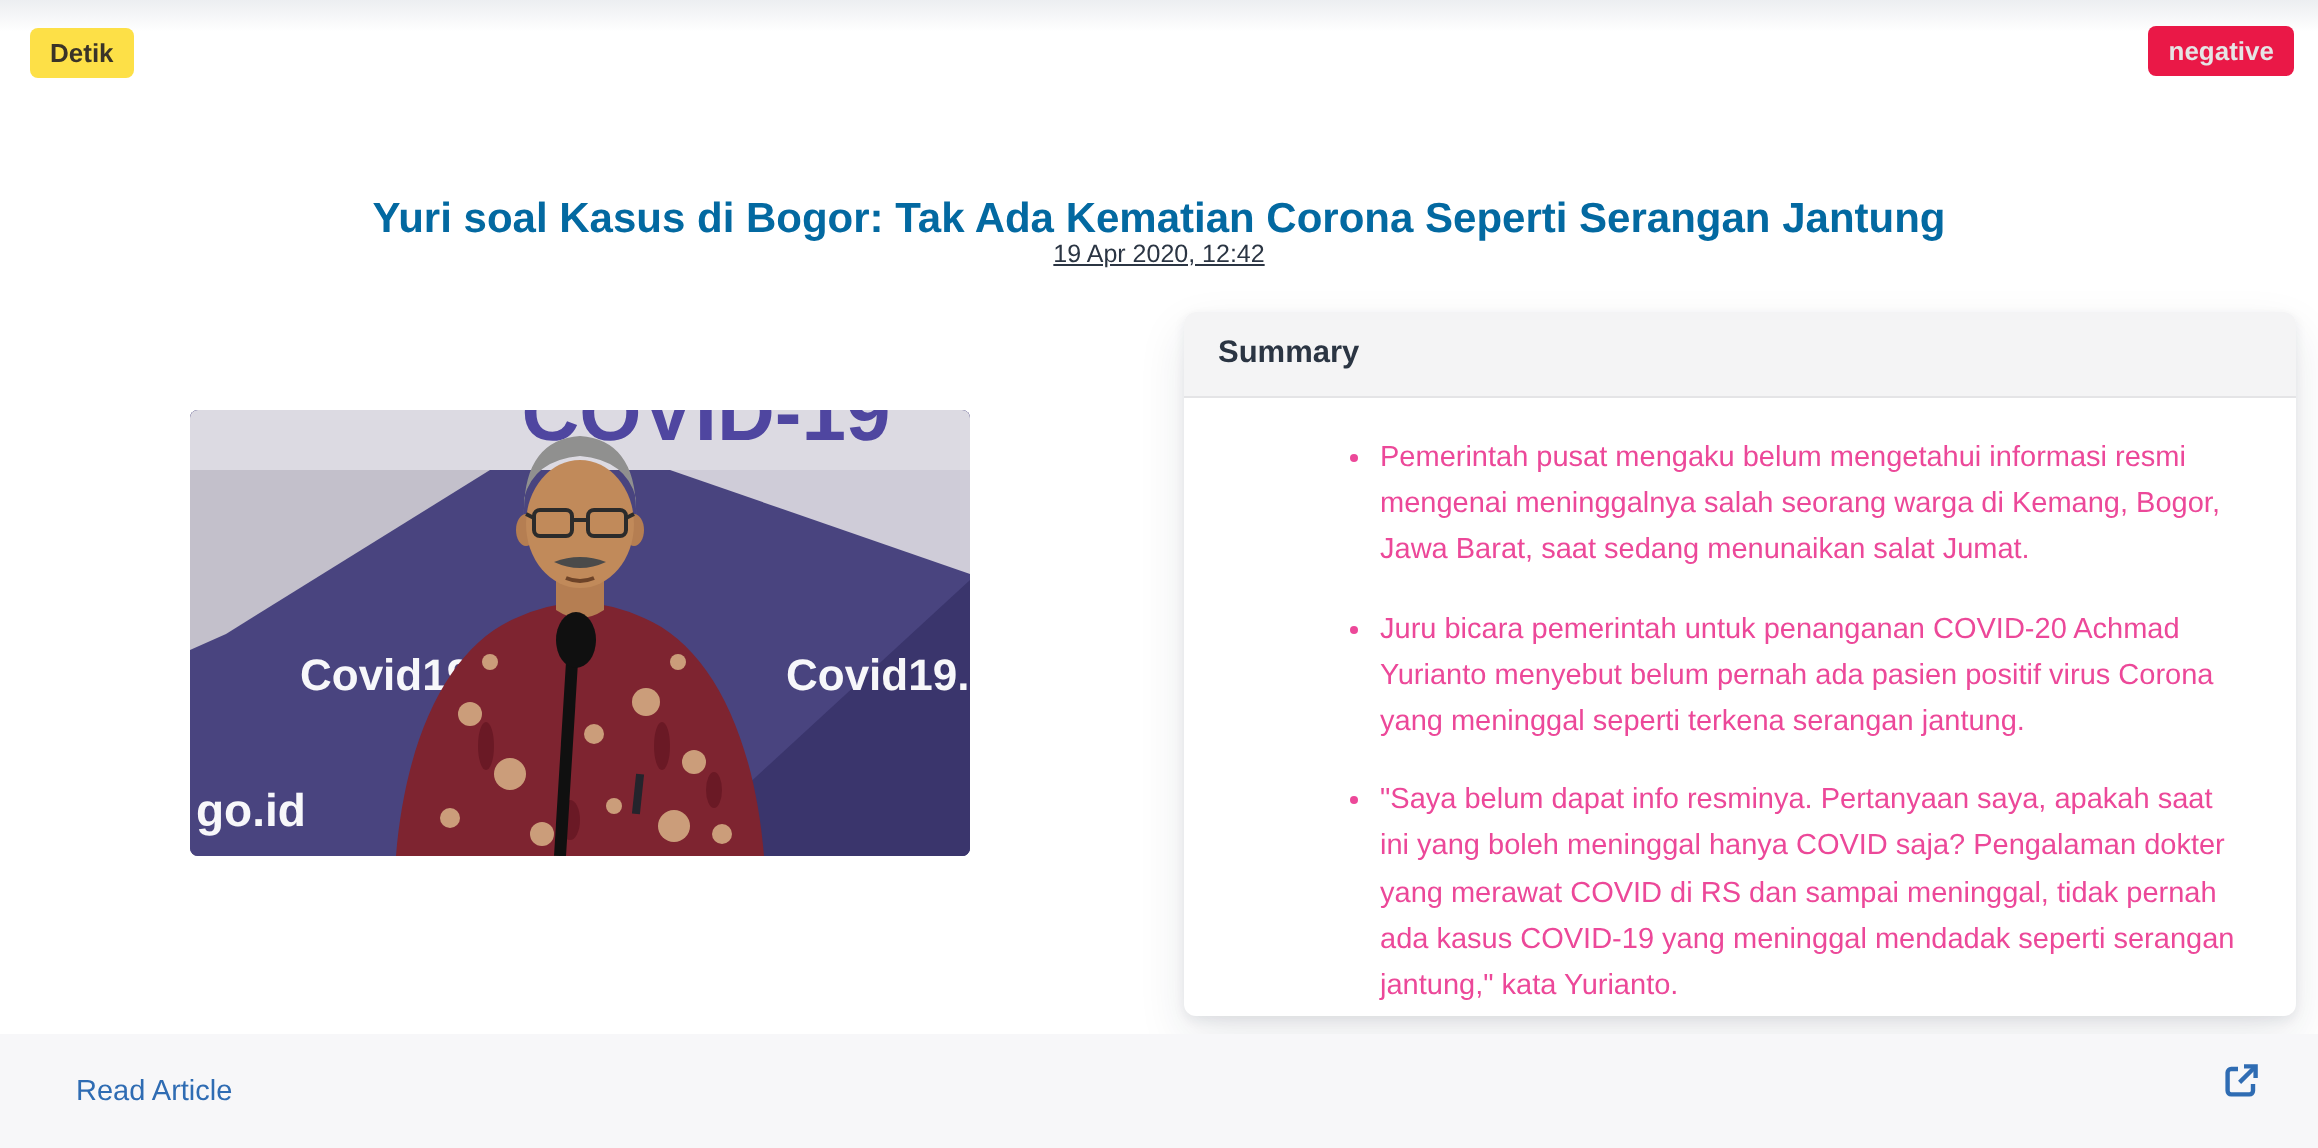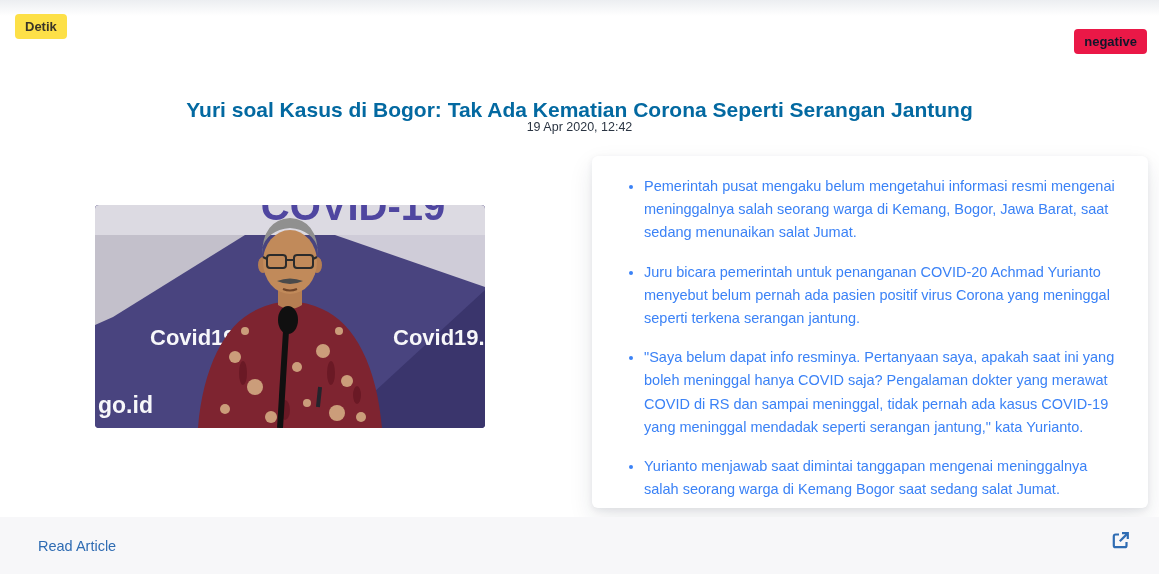"negative" .badge-sentiment { color: #0f172a -> #e5e5e5; margin-top: 16px -> none }
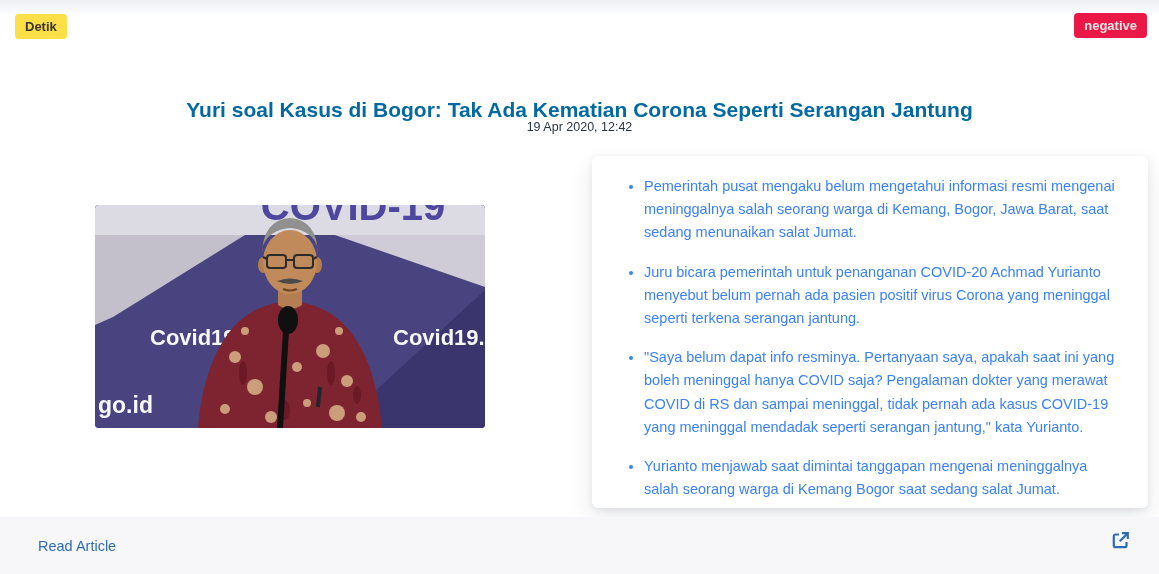"19 Apr 2020, 12:42" .article-date { text-decoration: none -> underline }
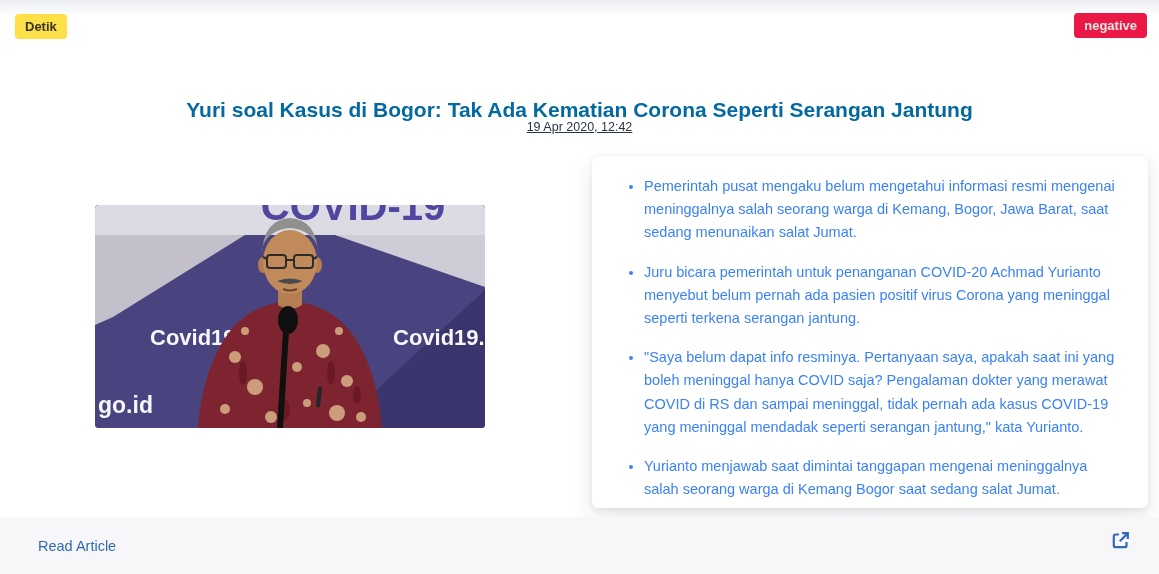"Summary" div.summary-header { html: none -> <div> <span>Summary</span> </div> }
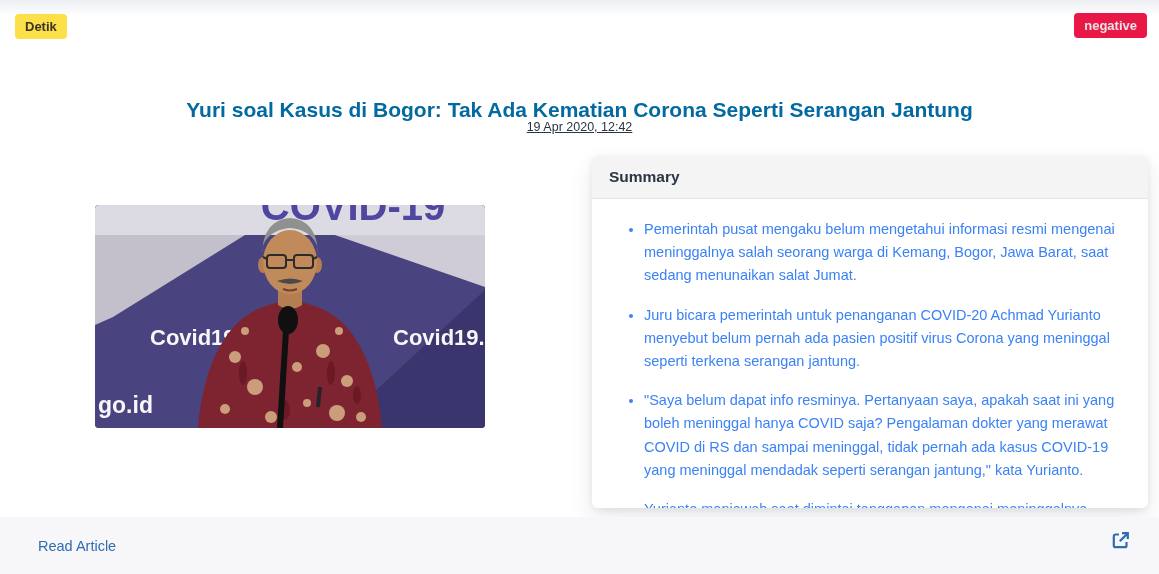"Pemerintah pusat mengaku belum" .summary-body li { color: #3b82f6 -> #ec4899; margin-left: none -> 46px }
